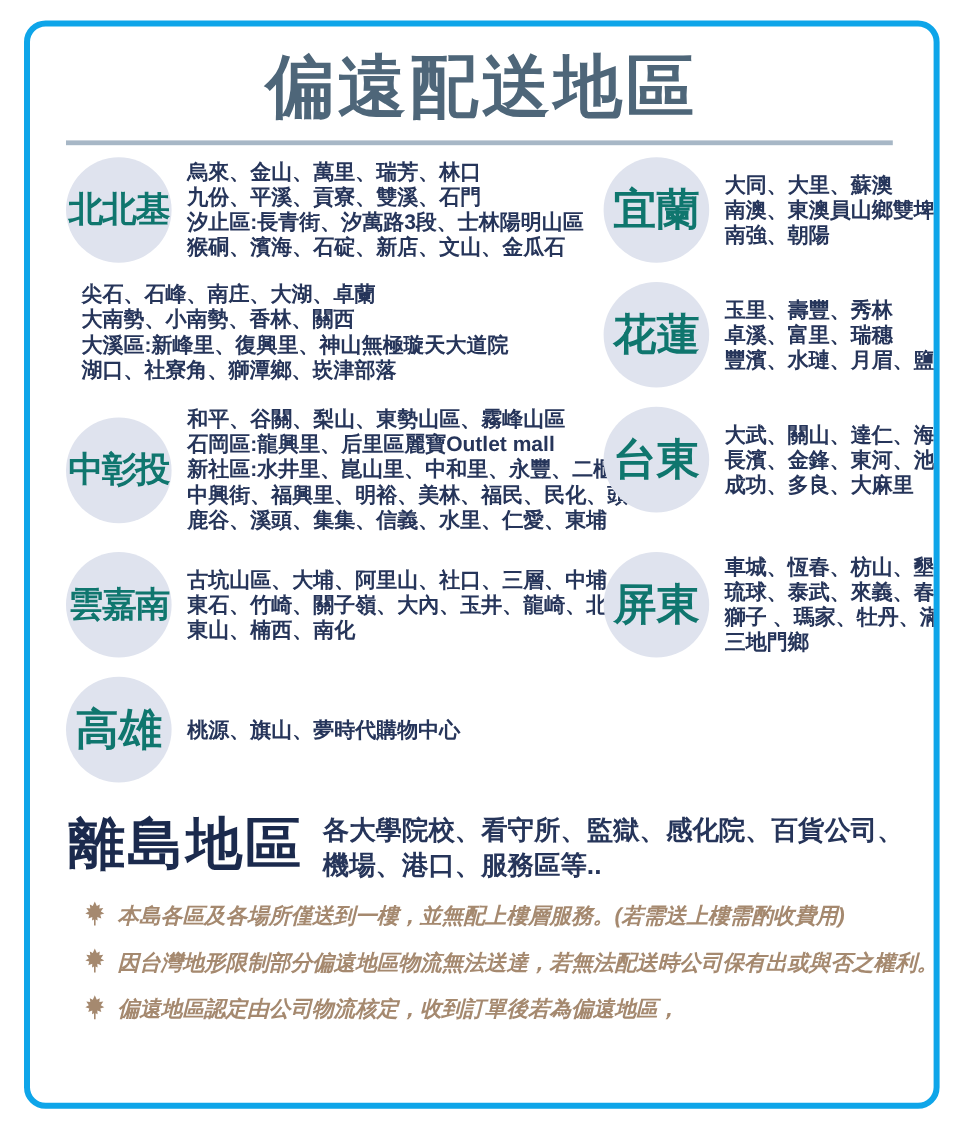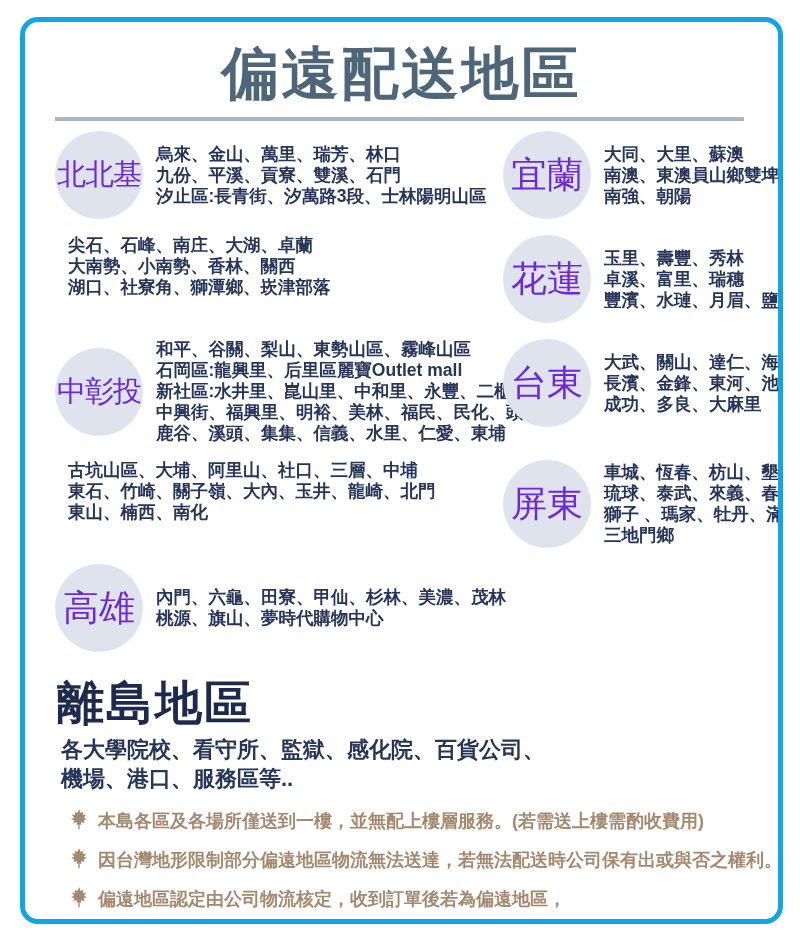"北北基" .badge { color: #6d28d9 -> #0f766e; font-weight: normal -> bold }
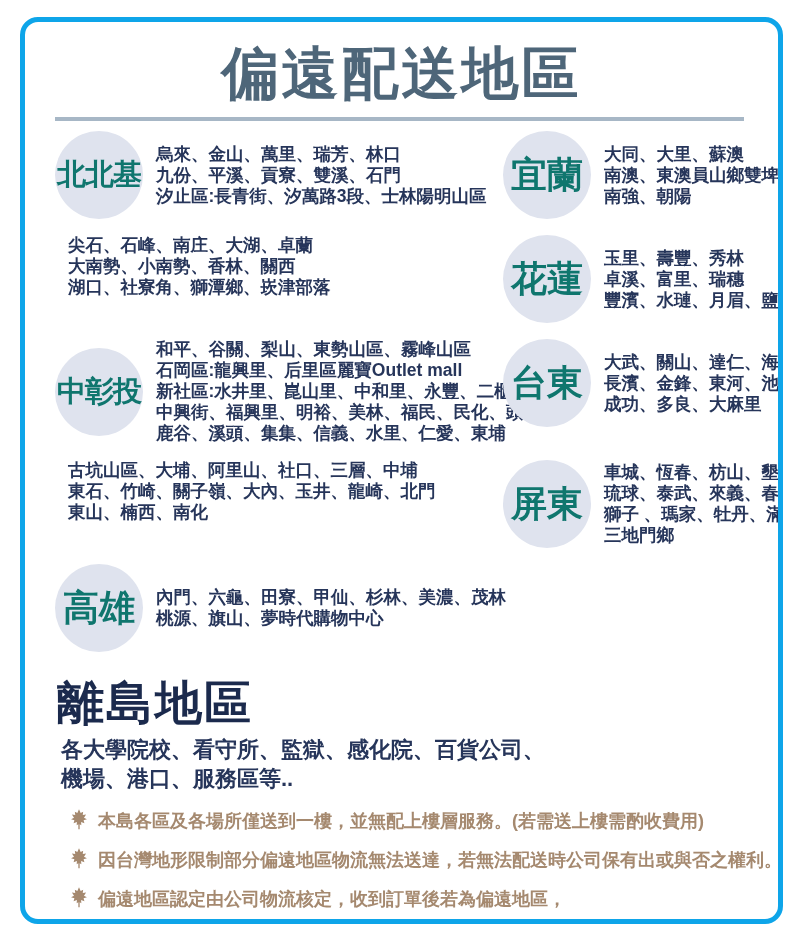"猴硐、濱海、石碇、新店、文山、金瓜石" div.line { html: none -> <div>猴硐、濱海、石碇、新店、文山、金瓜石</div> }
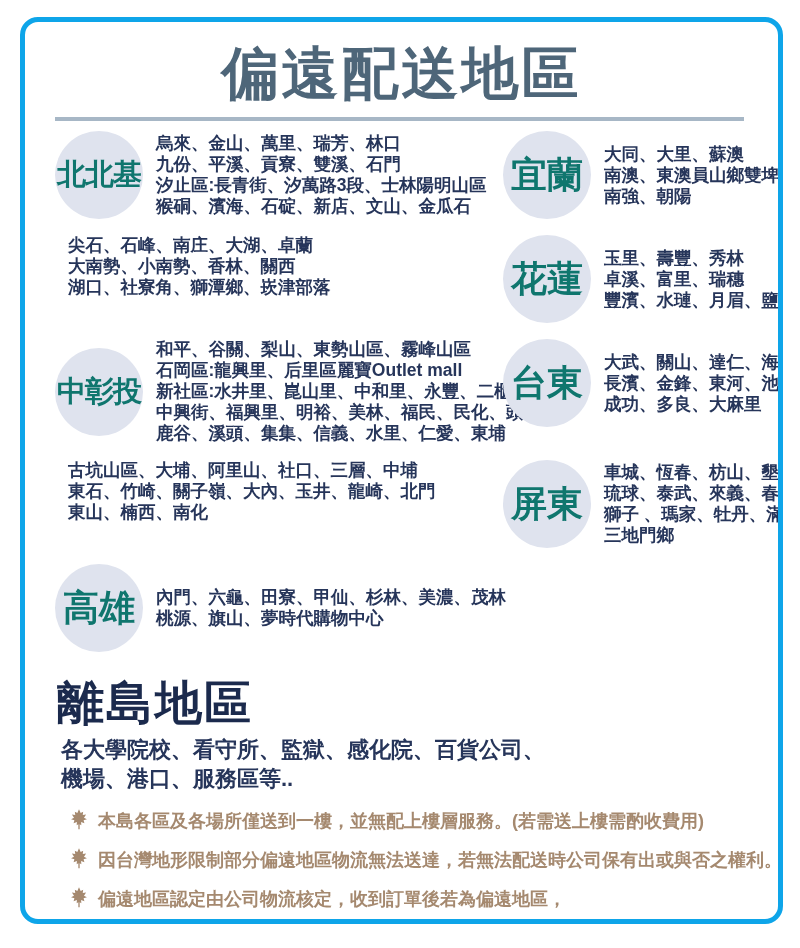"大溪區:新峰里、復興里、神山無極璇天大道院" div.line { html: none -> <div>大溪區:新峰里、復興里、神山無極璇天大道院</div> }
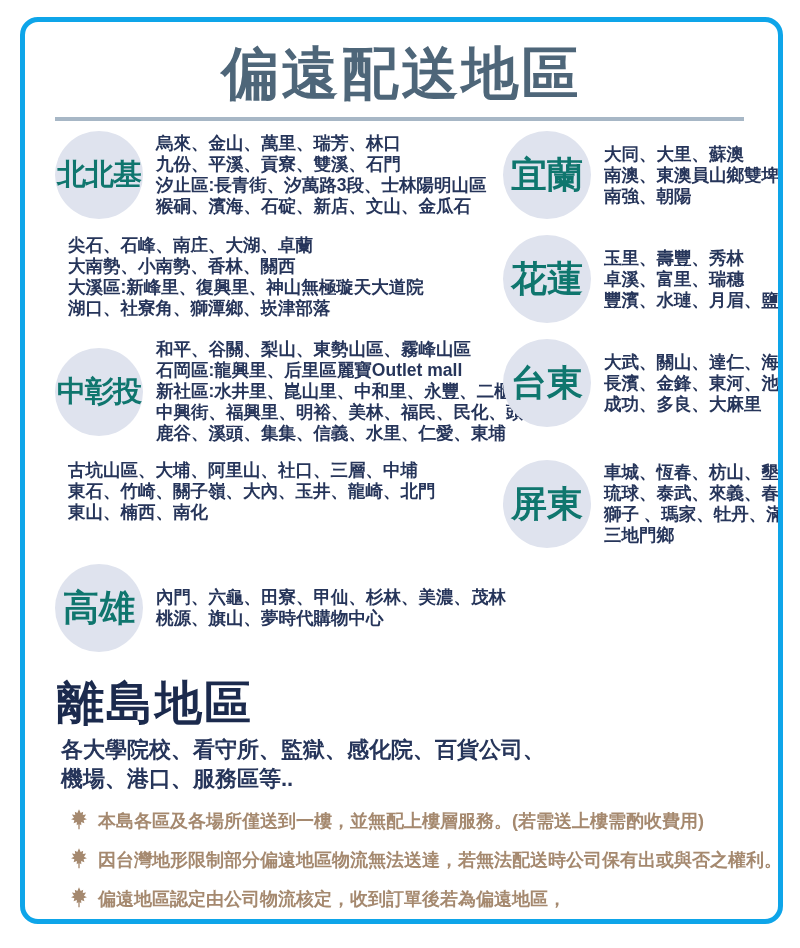"雲嘉南" div.badge { html: none -> <div>雲嘉南</div> }
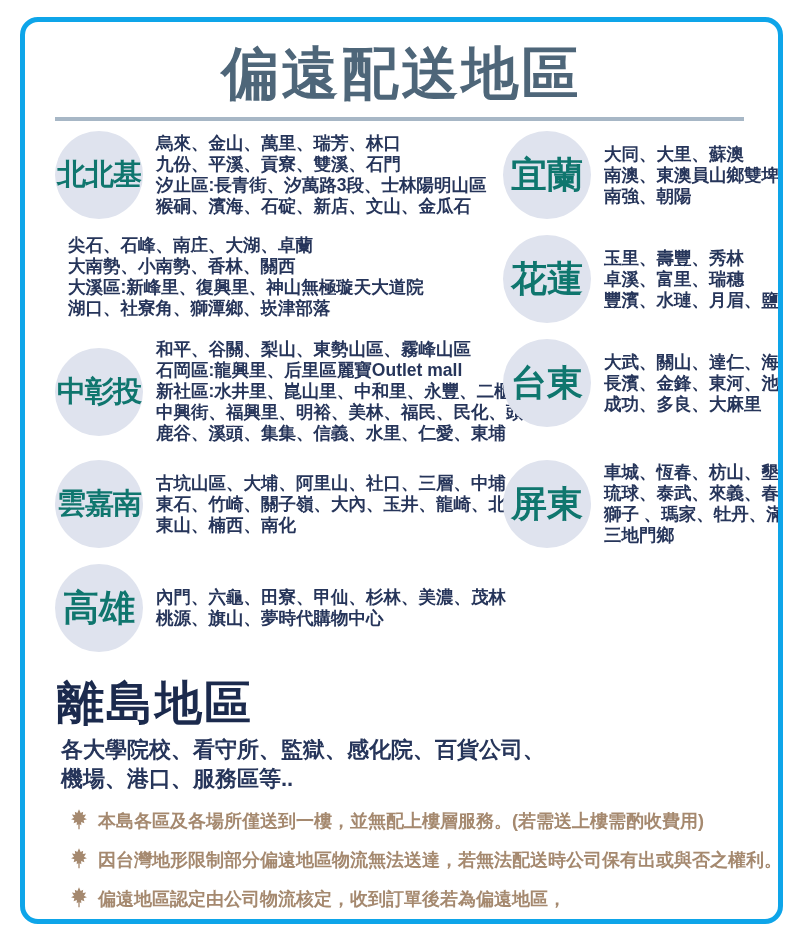"內門、六龜、田寮、甲仙、杉林、美濃、茂林" div.line { html: <div>內門、六龜、田寮、甲仙、杉林、美濃、茂林</div> -> none }
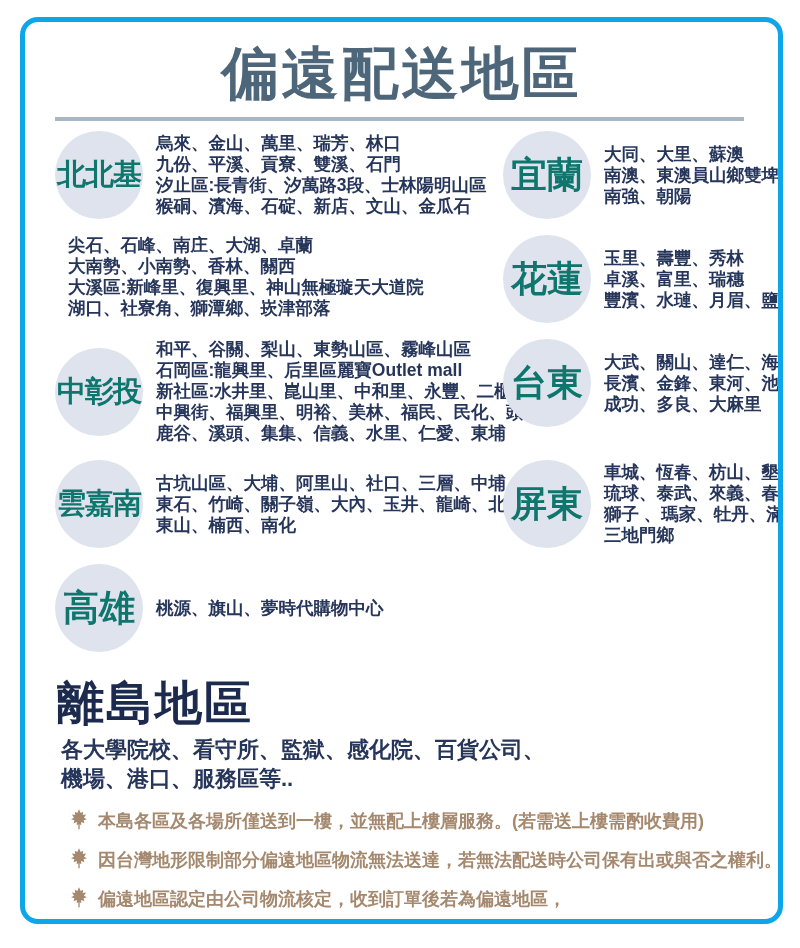"離島地區" .offshore { flex-direction: column -> none }
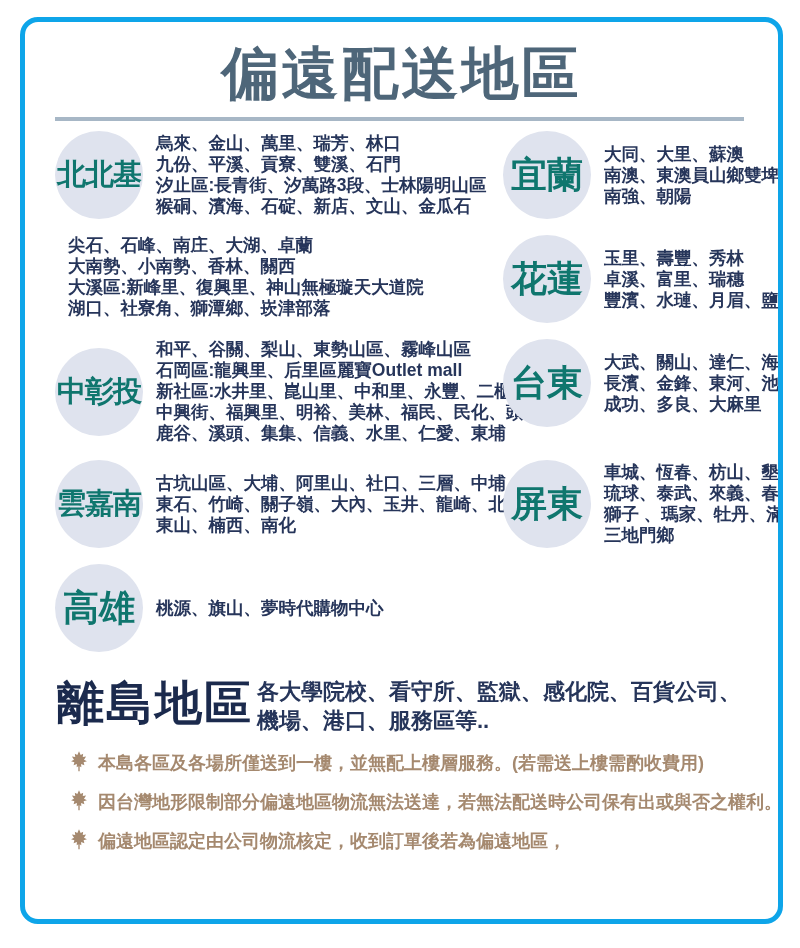"各大學院校、看守所、監獄、感化院、百貨公司、" .offshore-lines { margin-left: 4px -> 16px }
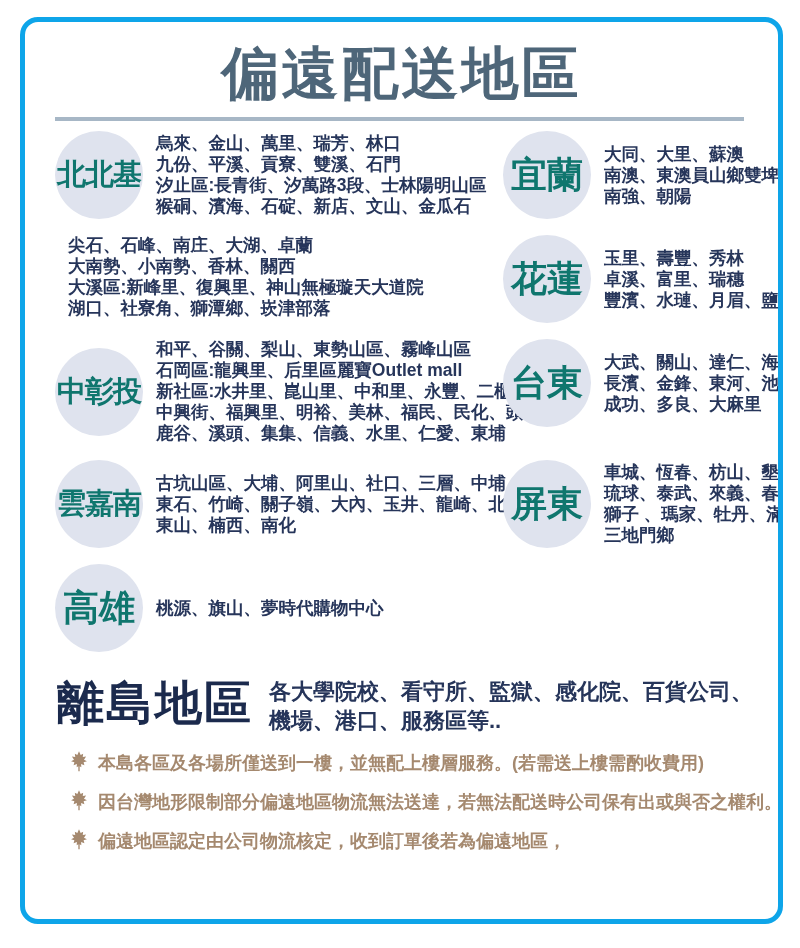"本島各區及各場所僅送到一樓，並無配上樓層服務。(若需送上樓需酌收費用)" .footnotes { font-style: none -> italic }
